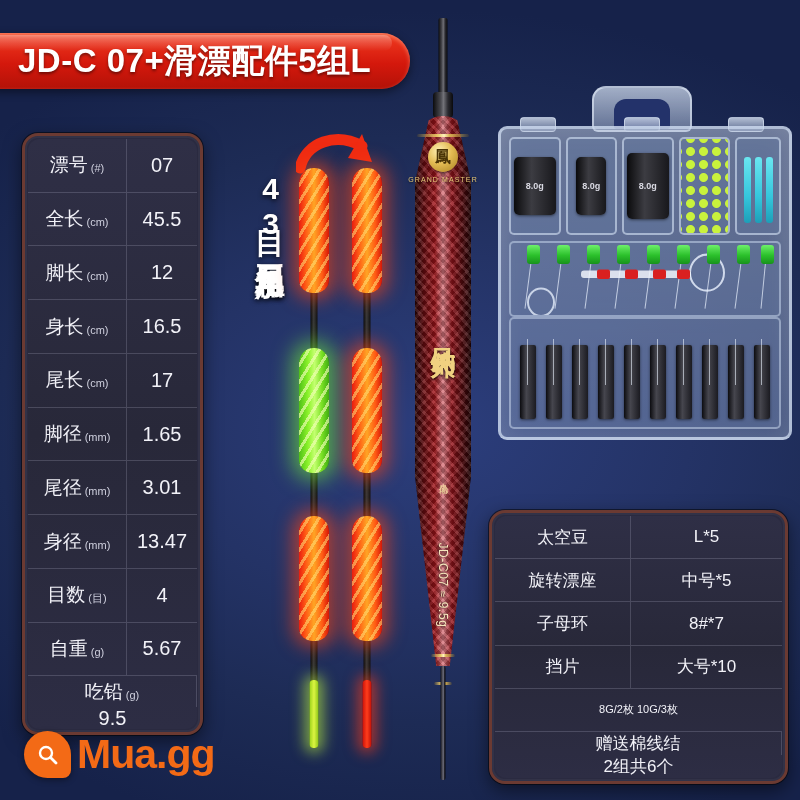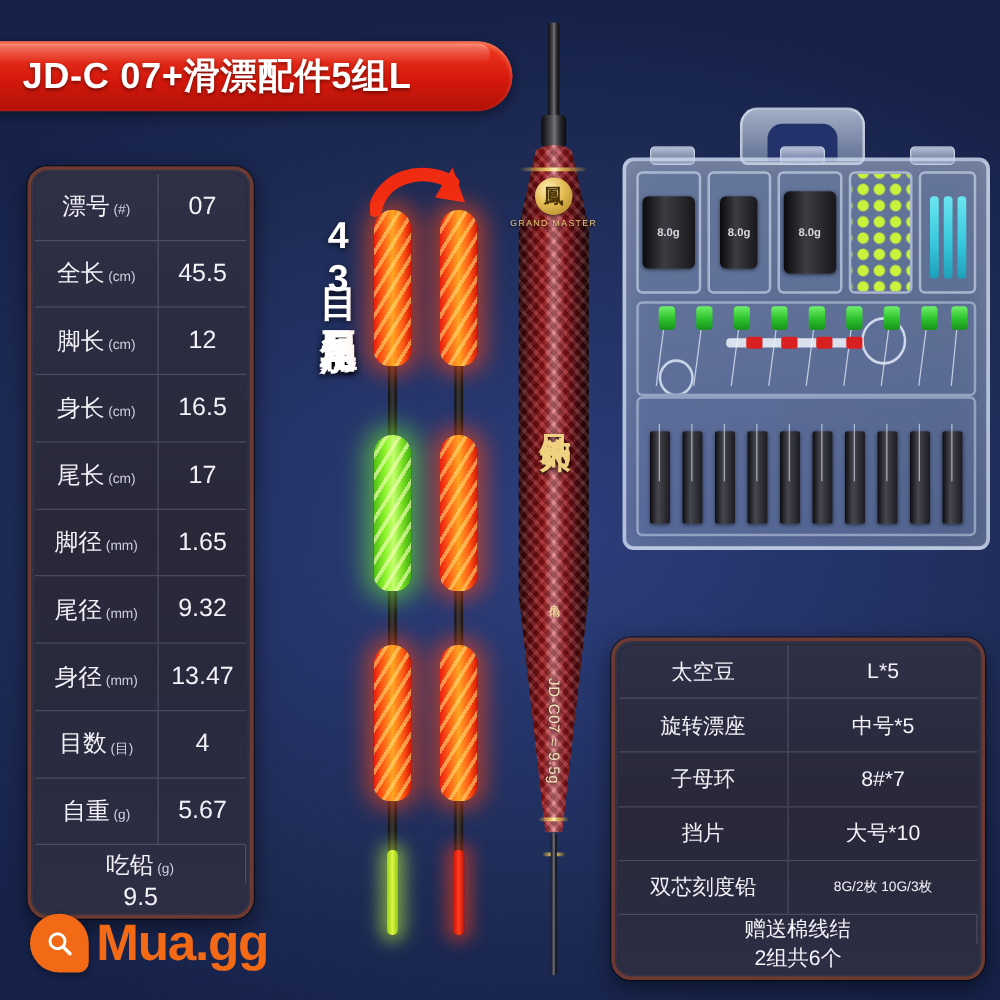"JD-C 07+滑漂配件5组L" #banner .btxt { font-size: 29px -> 33px }
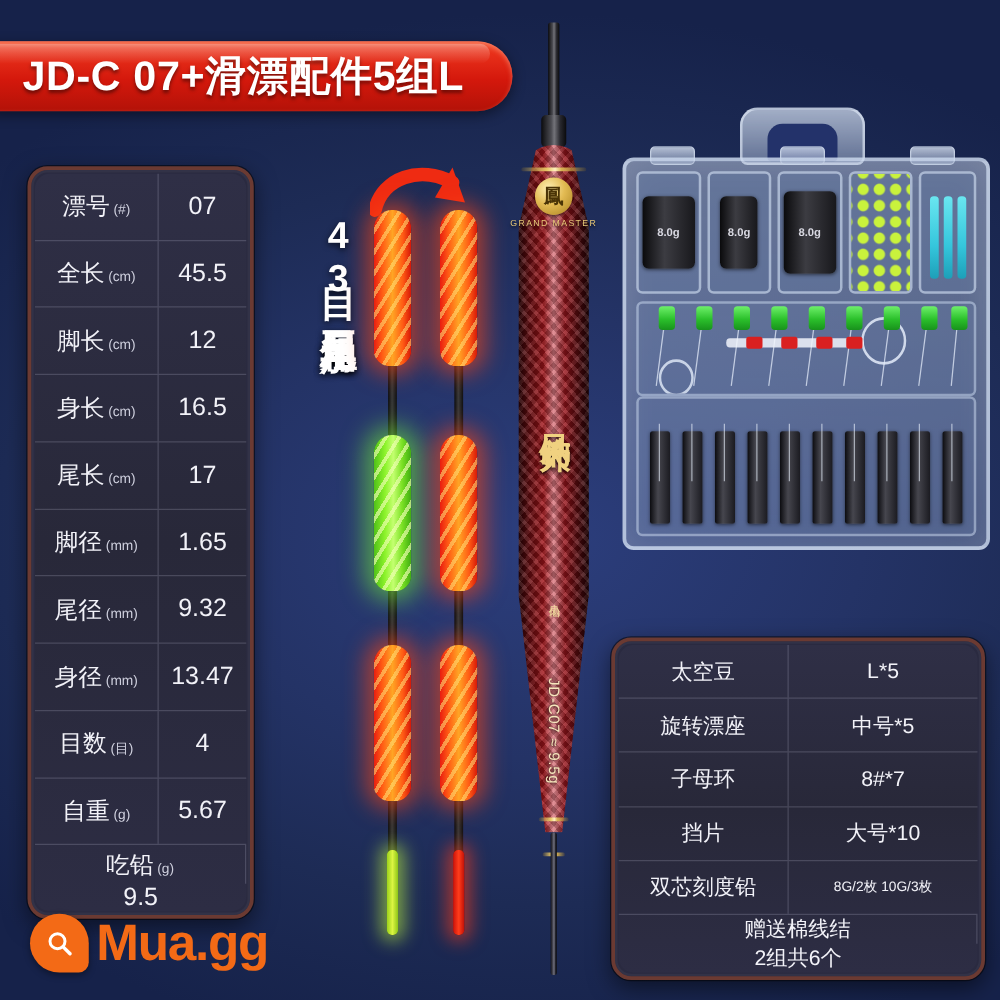"9.32" div.cell-v { text: 9.32 -> 3.01 }
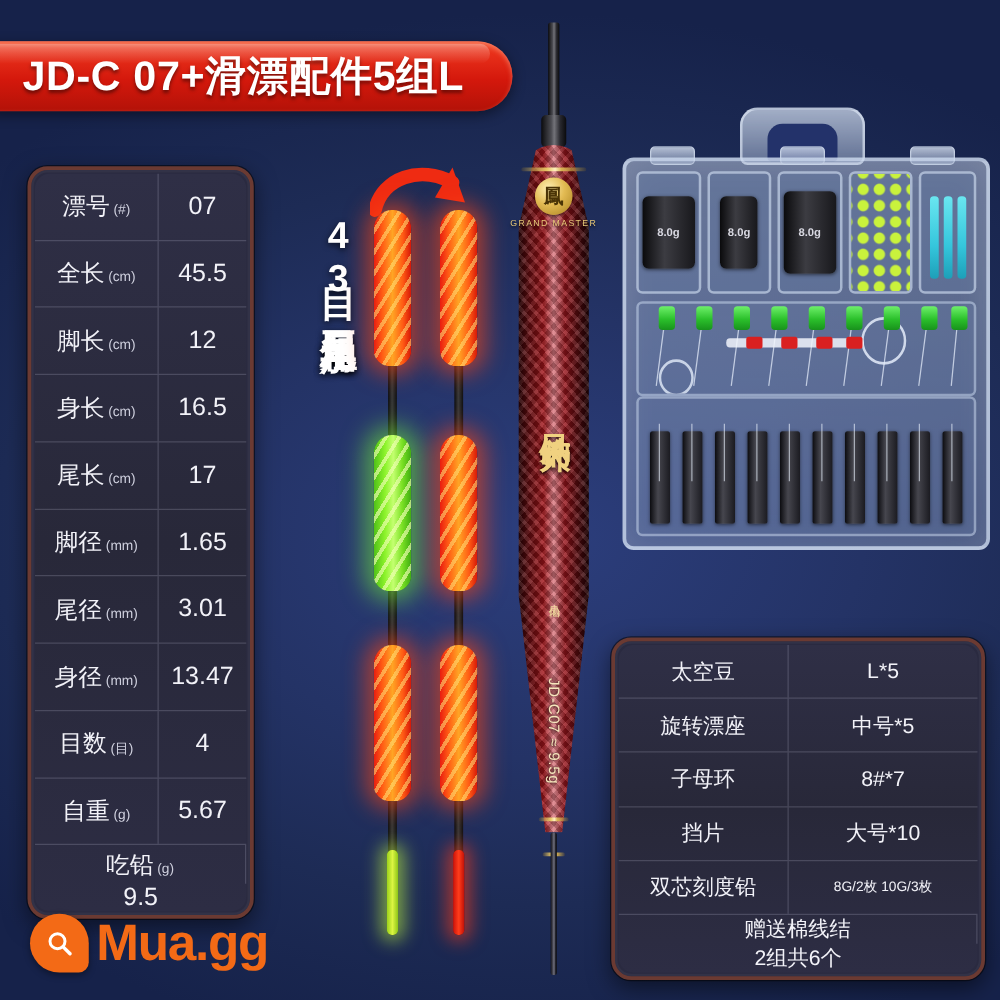"双芯刻度铅" div.cell-k { html: <div>双芯刻度铅</div> -> none }
